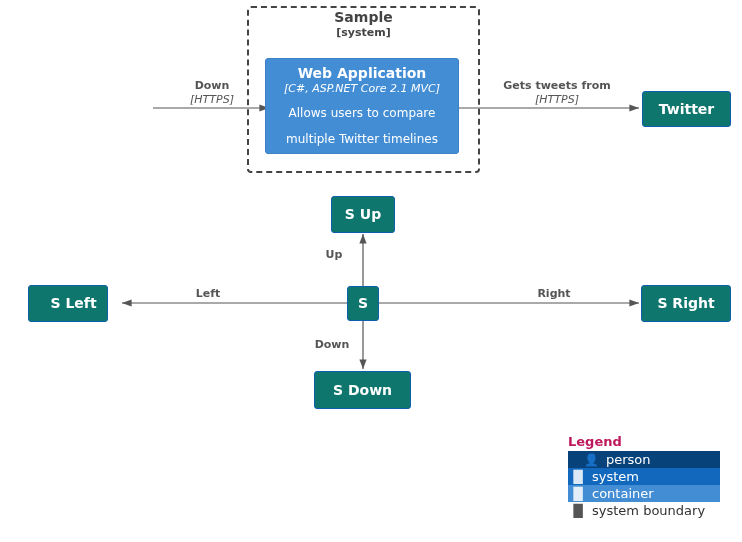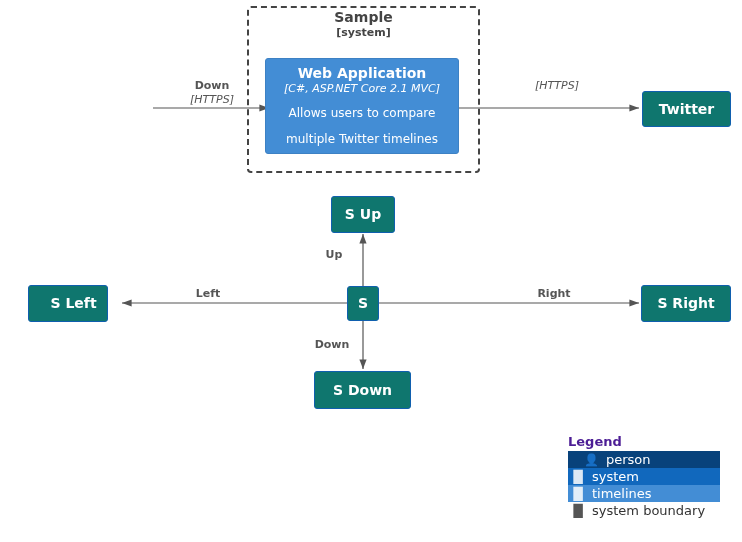"Gets tweets from" span.e-ttl { html: none -> <span>Gets tweets from</span> }
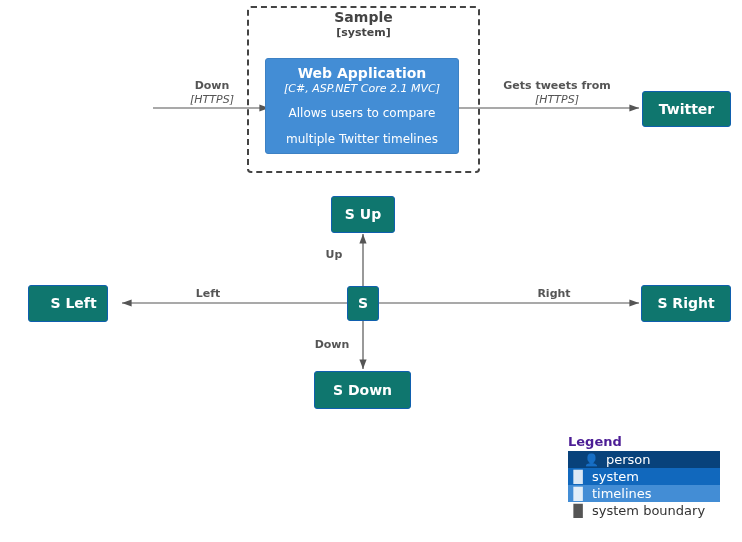"Legend" #legend .lg-title { color: #4c1d95 -> #be185d }
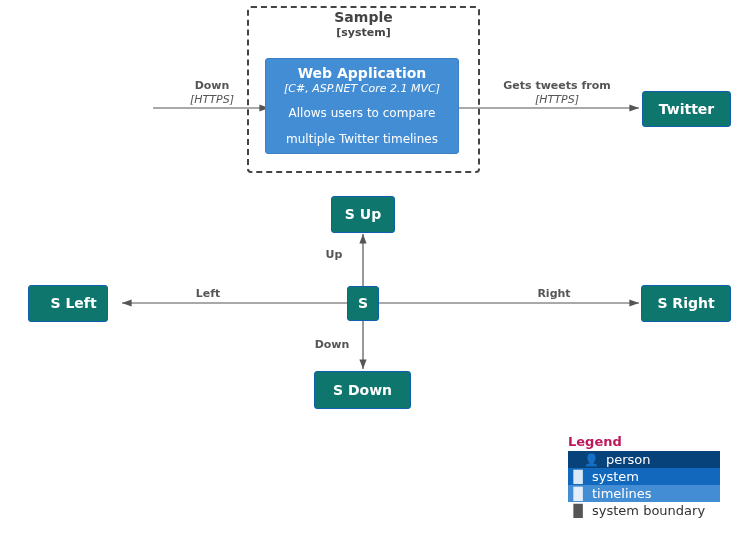"timelines" span.lg-text { text: timelines -> container }
